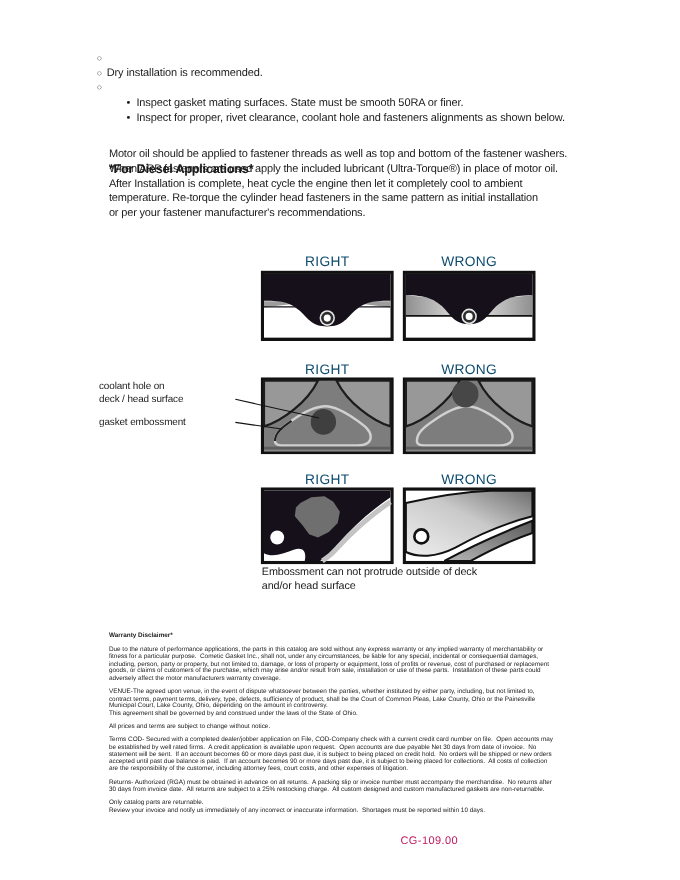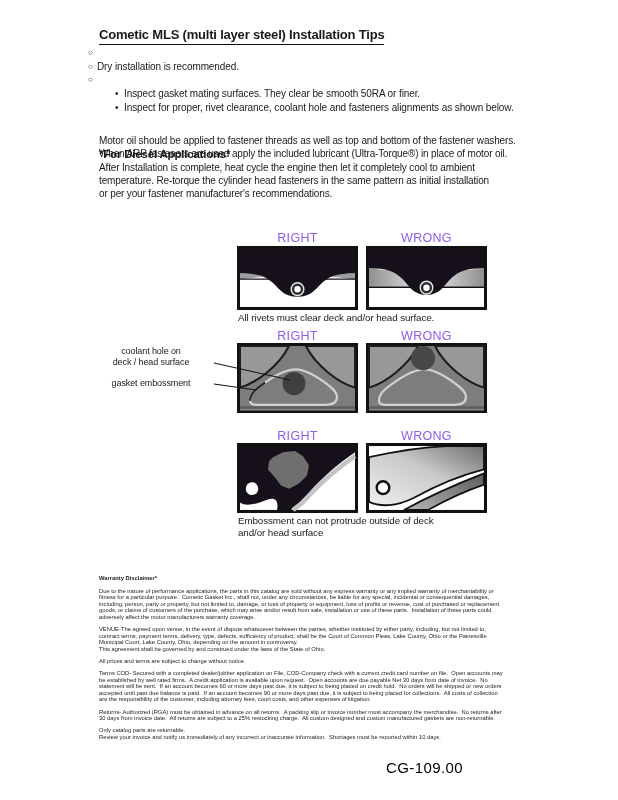"Cometic MLS (multi layer steel)" div.abs { html: <div>Cometic MLS (multi layer steel) Installation Tips</div> -> none }
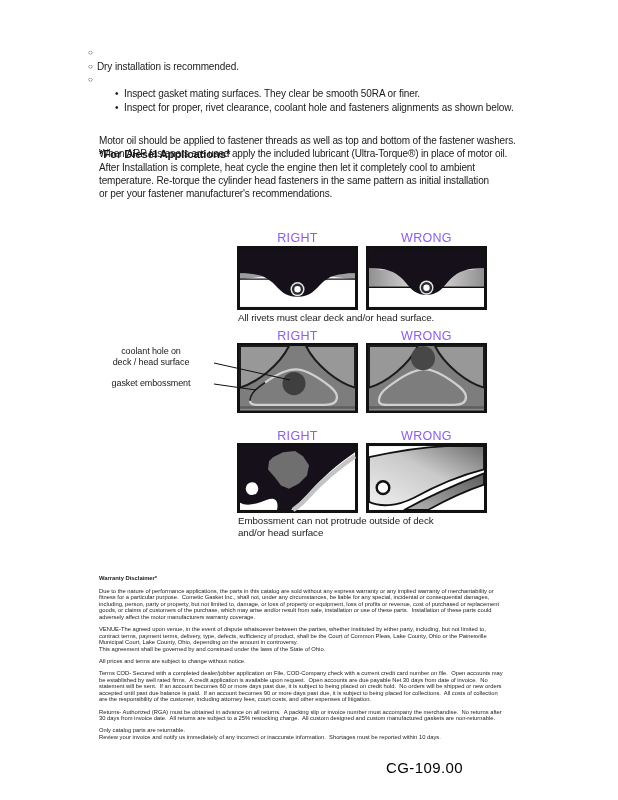"Inspect gasket mating surfaces. They" span { text: They clear -> State must }
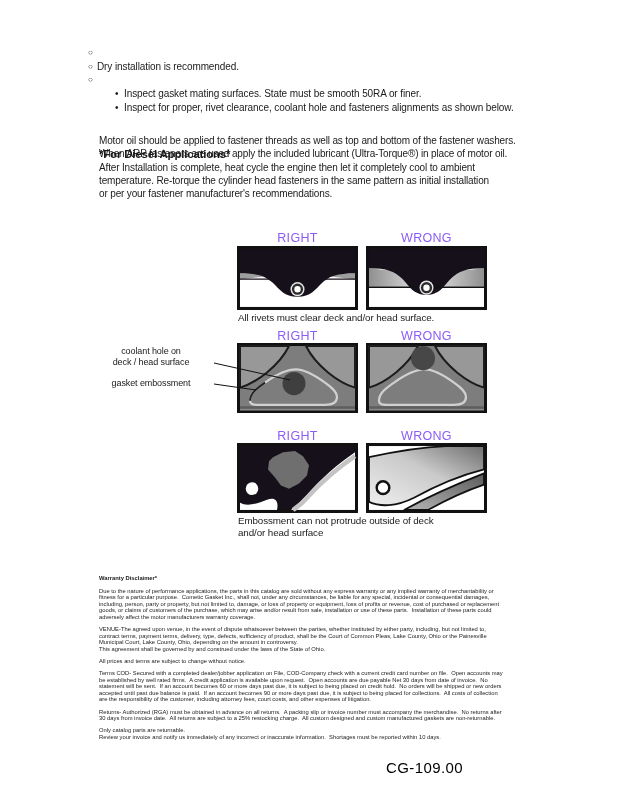"RIGHT" .dg-label { color: #8b5cf6 -> #0c4a6e }
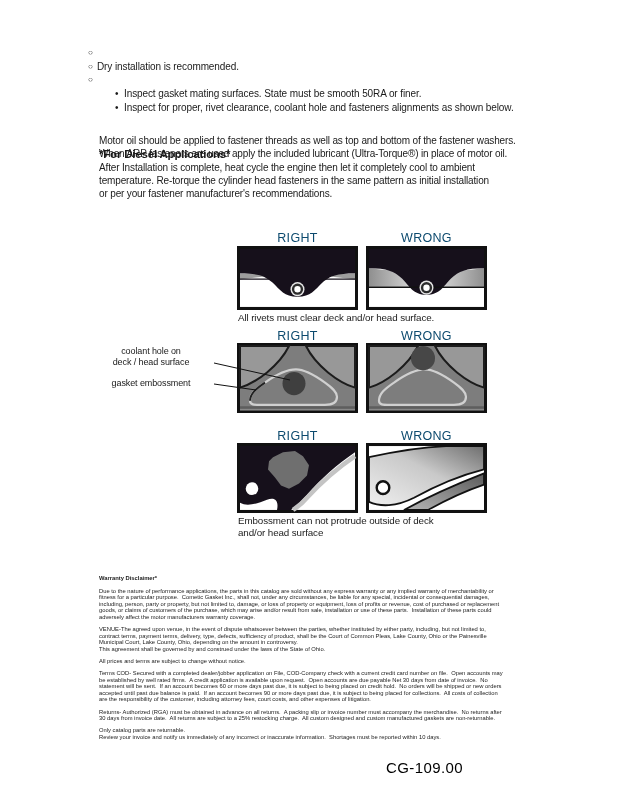"All rivets must clear deck" div.abs { html: <div>All rivets must clear deck and/or head surface.</div> -> none }
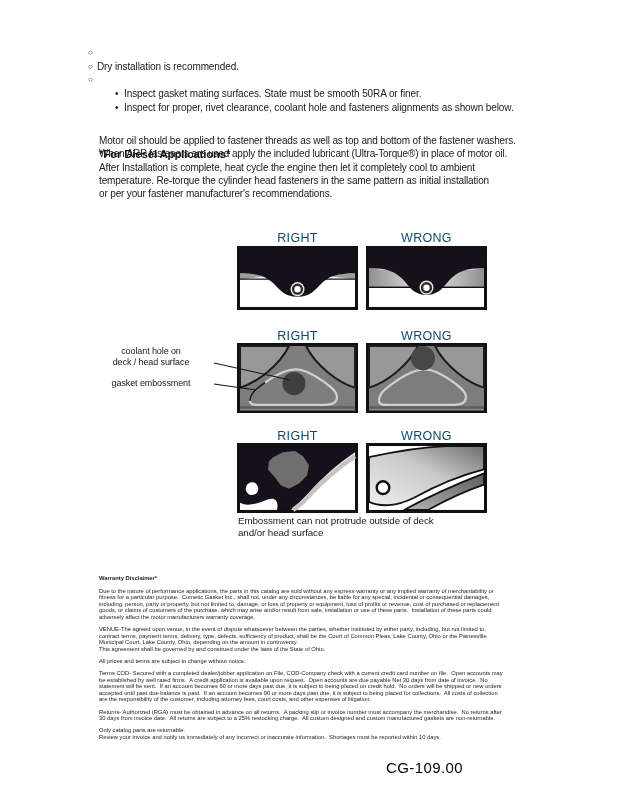"coolant hole on" .callout { text-align: center -> left }
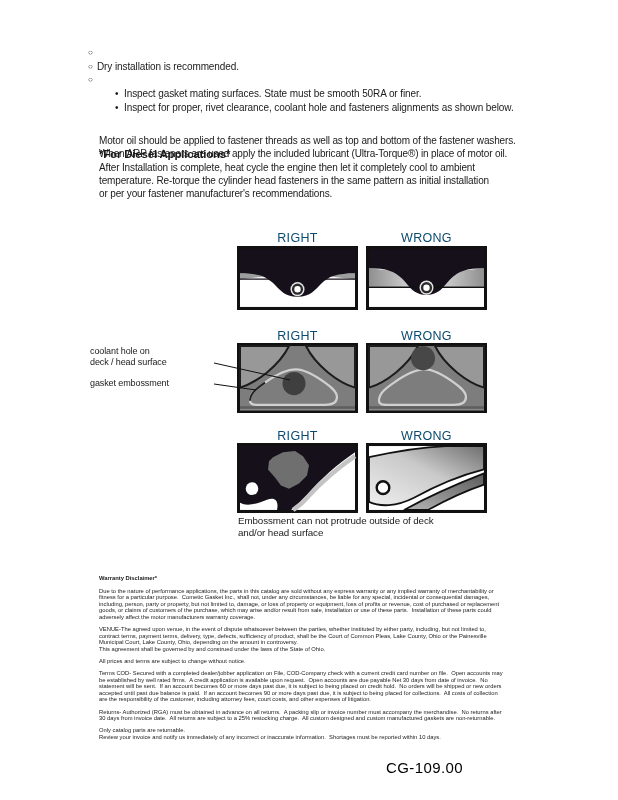"CG-109.00" .doccode { color: #000000 -> #be185d; font-size: 15px -> 10px; left: 386px -> 364px }
